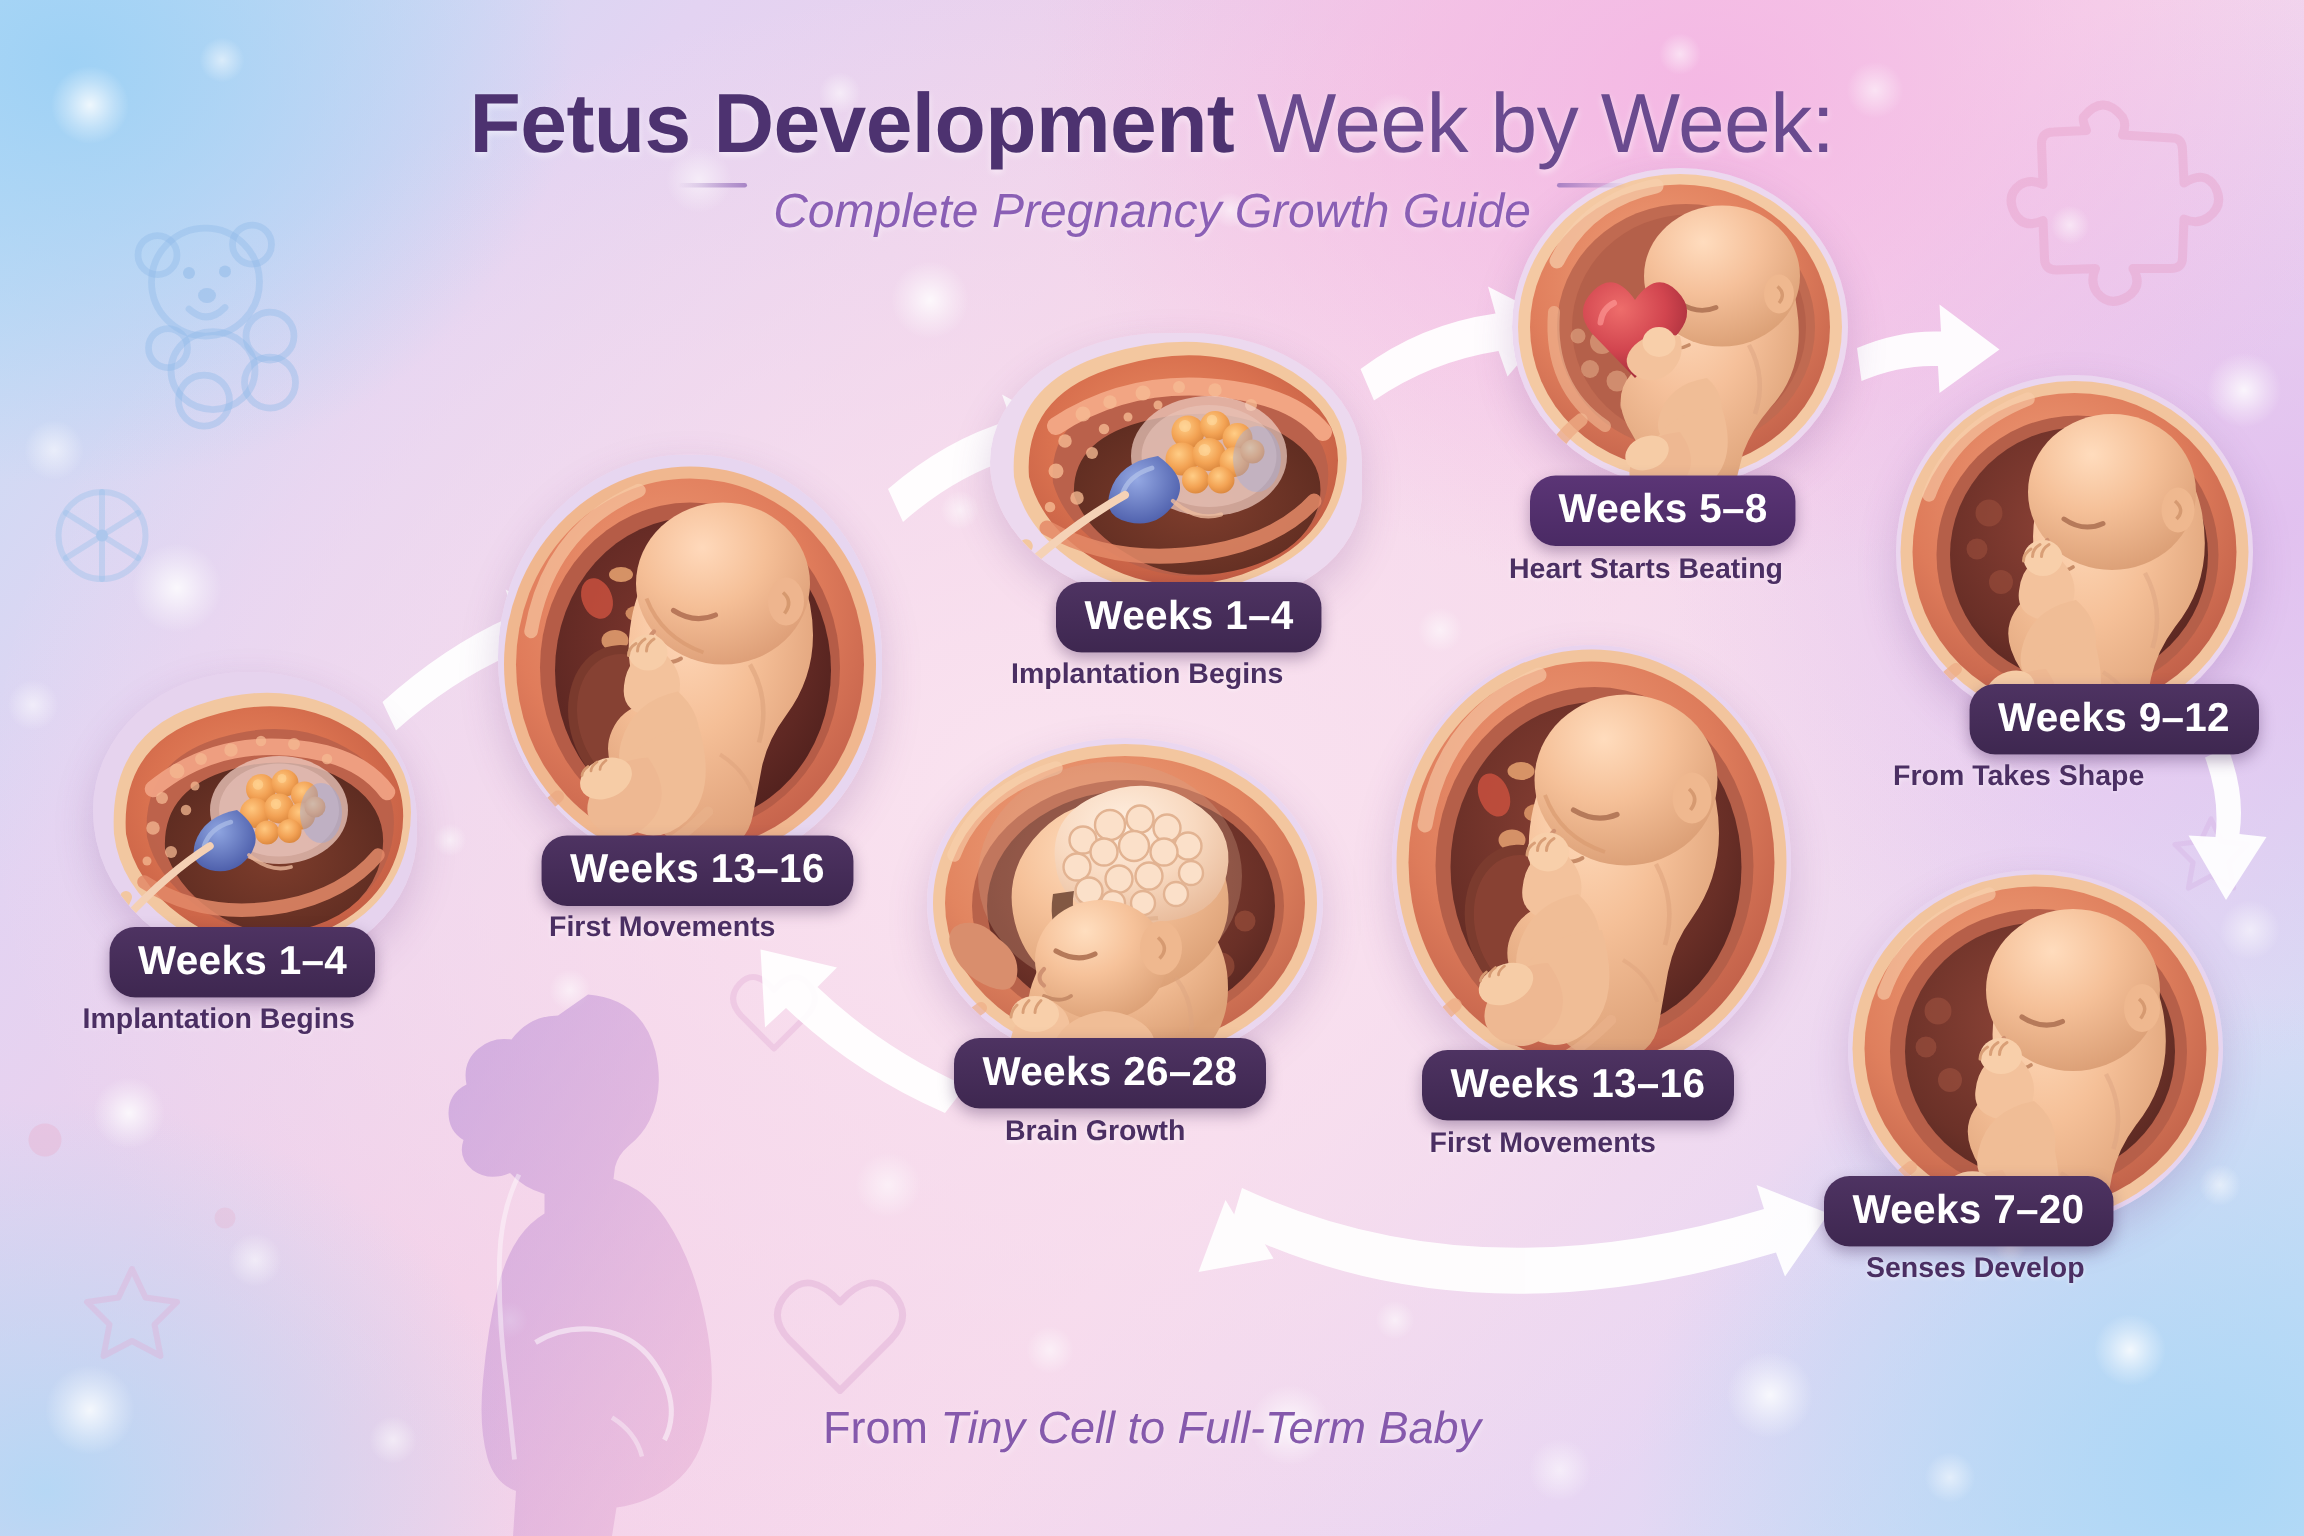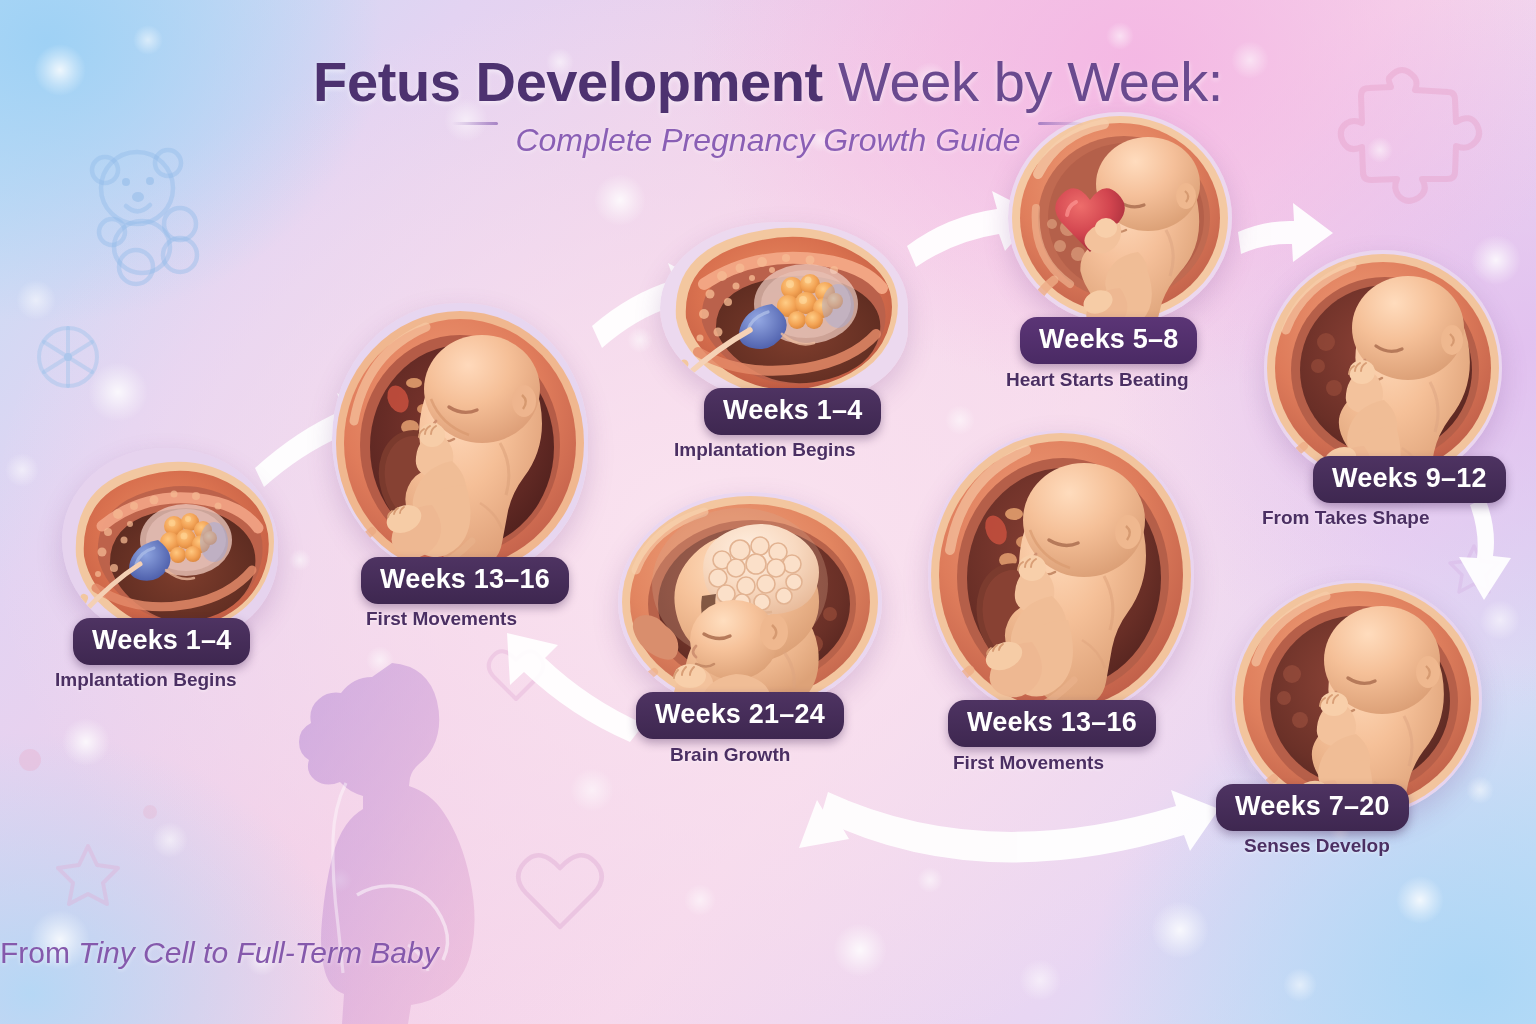"Weeks 21–24" div.badge { text: 21–24 -> 26–28 }
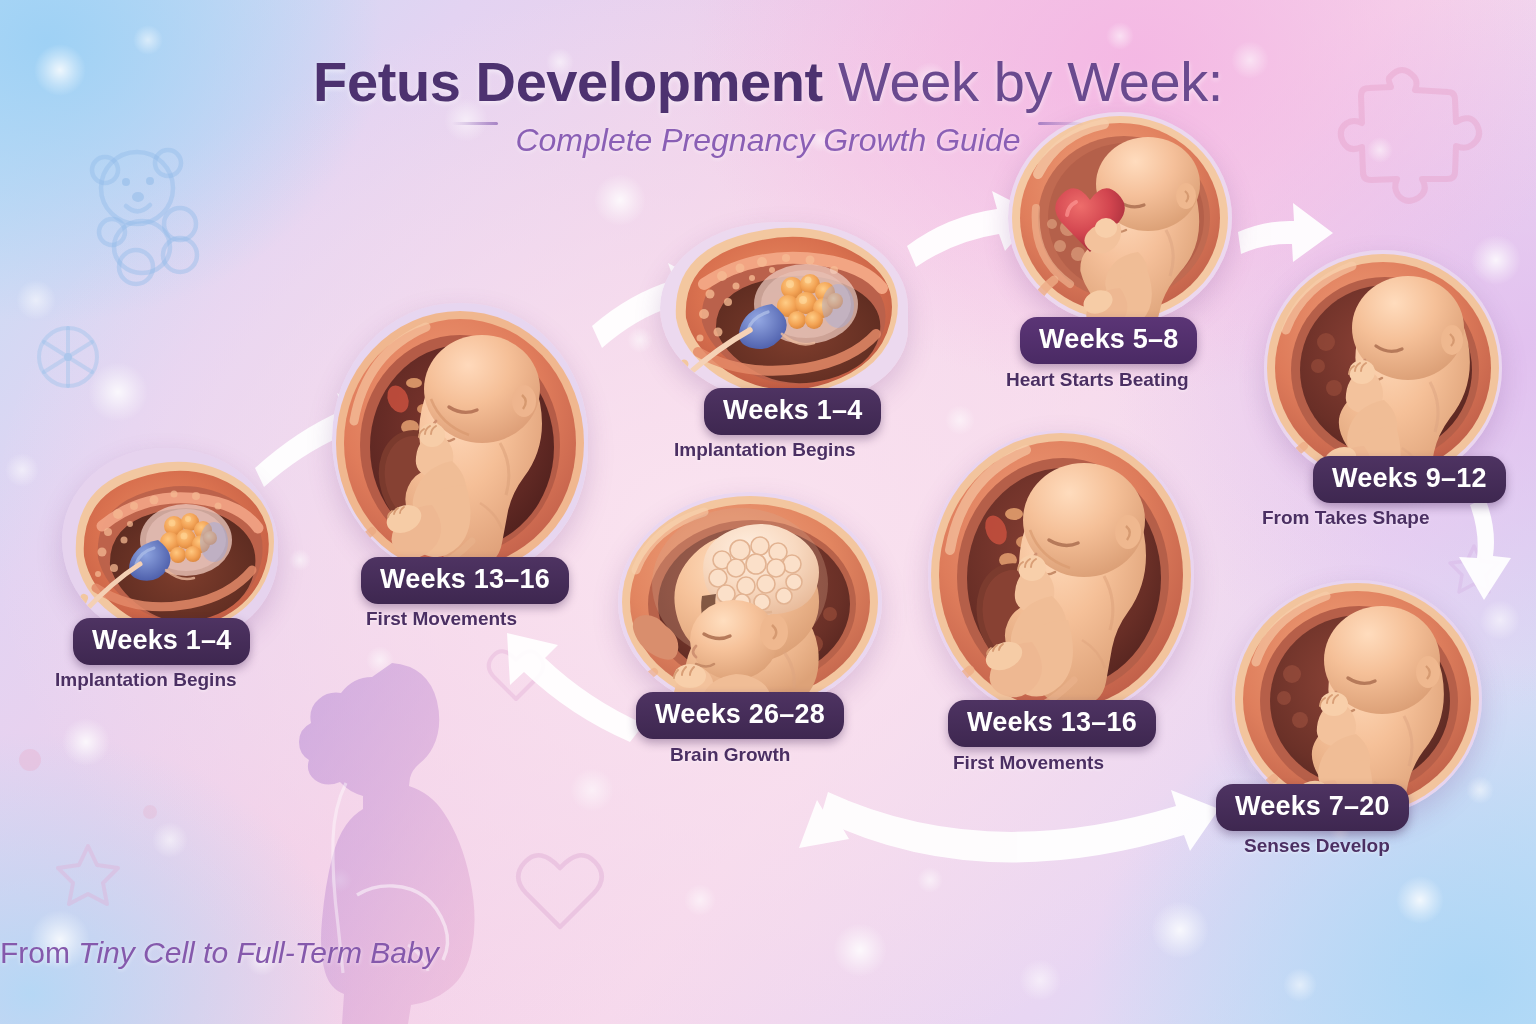"From Tiny Cell to Full-Term" .footer { text-align: left -> center }
